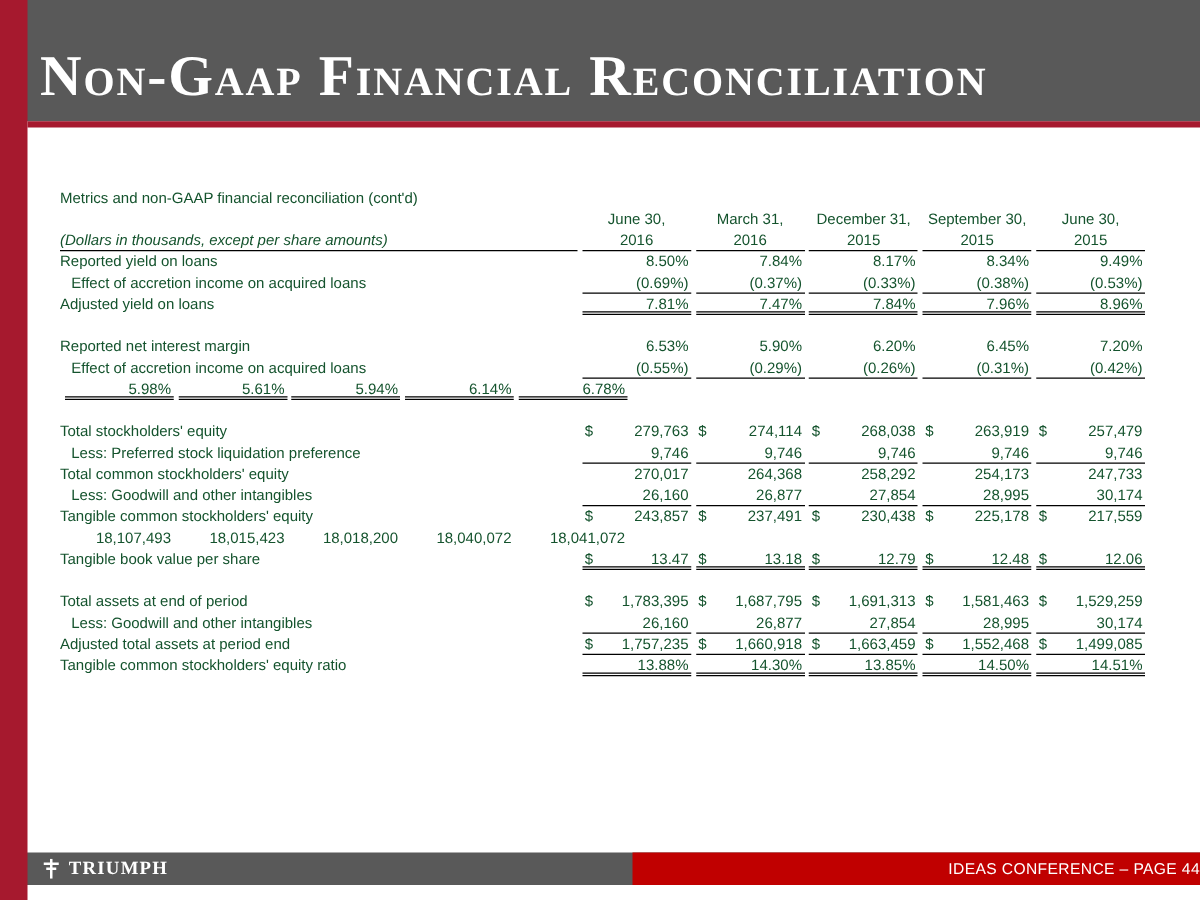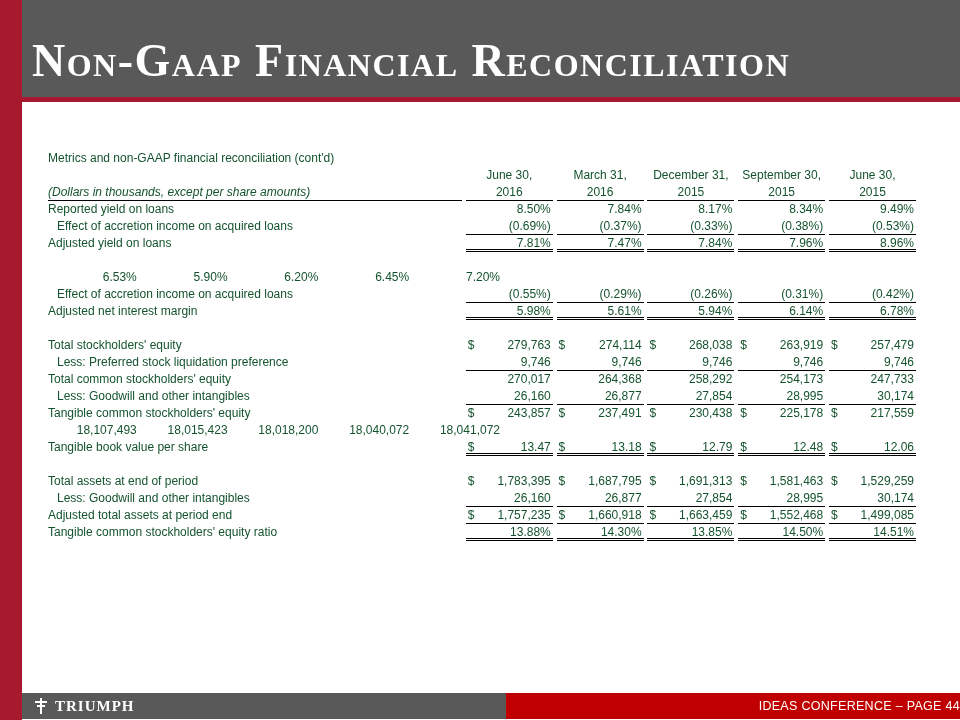"Reported net interest margin" div.cell { html: none -> <div>Reported net interest margin</div> }
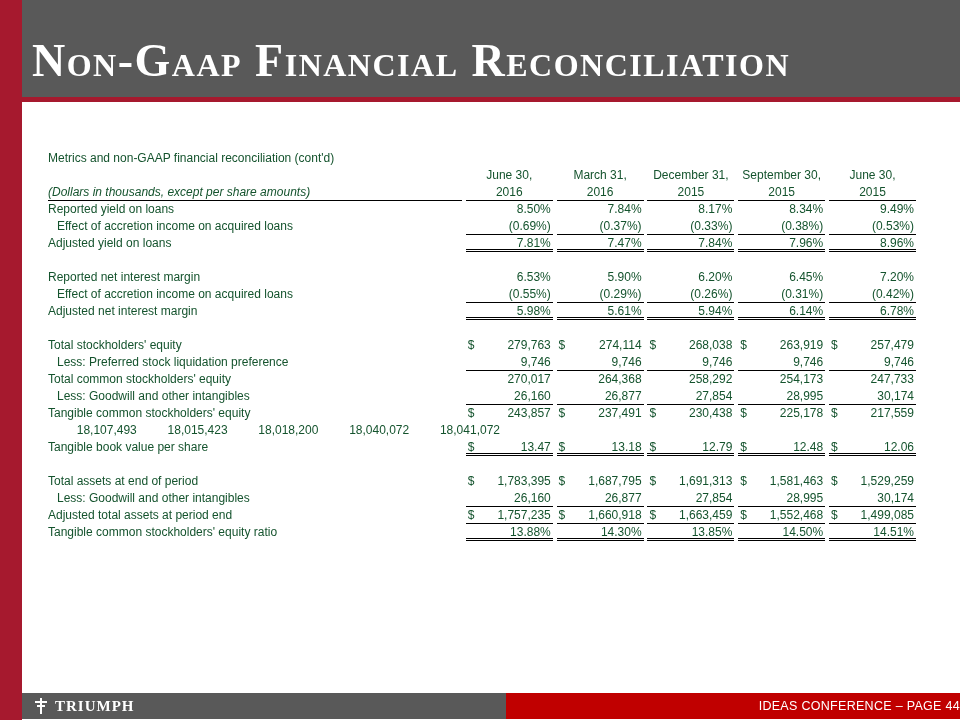"Adjusted net interest margin" div.cell { html: <div>Adjusted net interest margin</div> -> none }
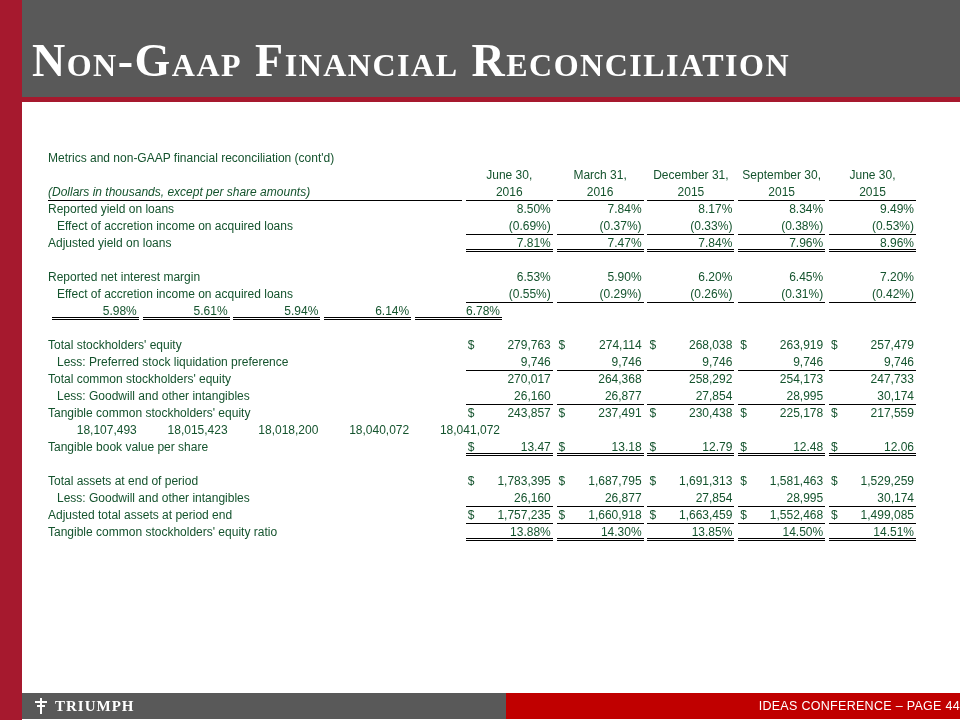"TRIUMPH" .footer { bottom: 1px -> 12px }
